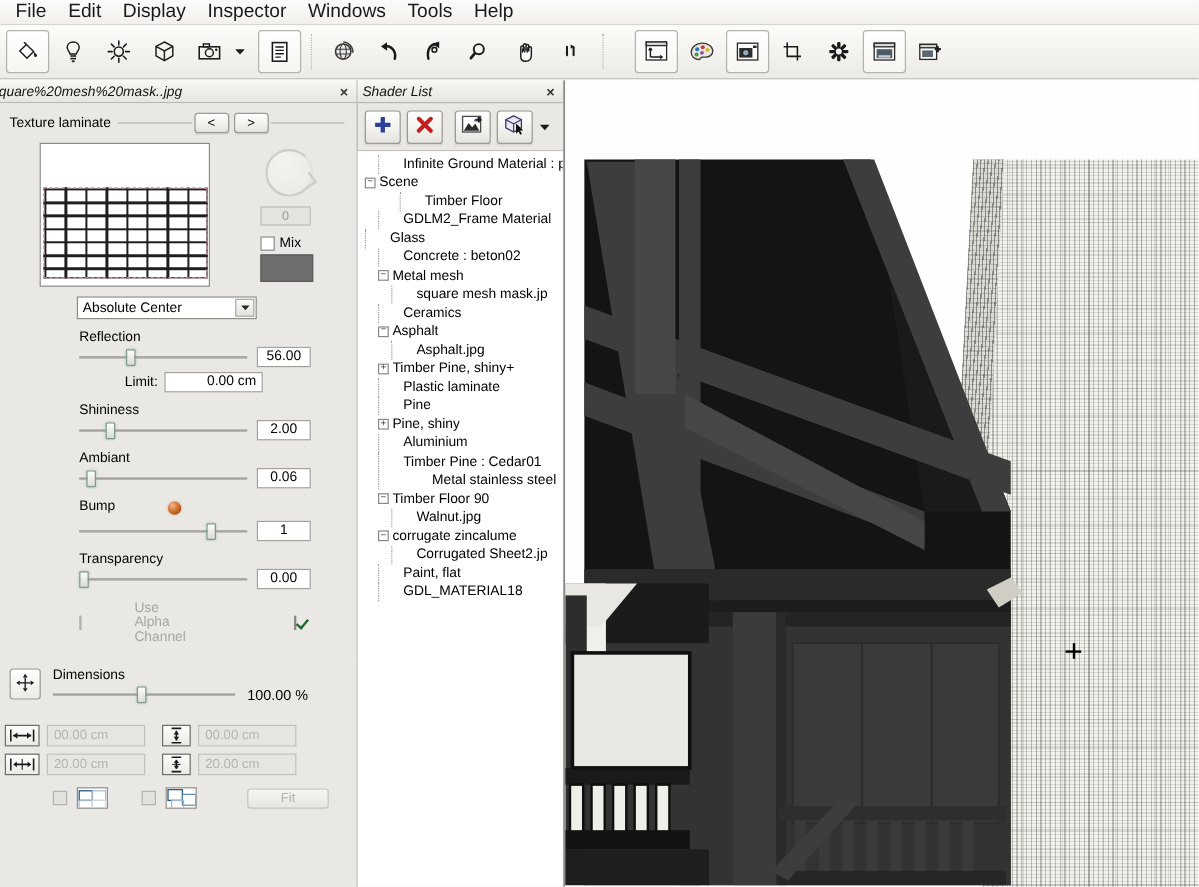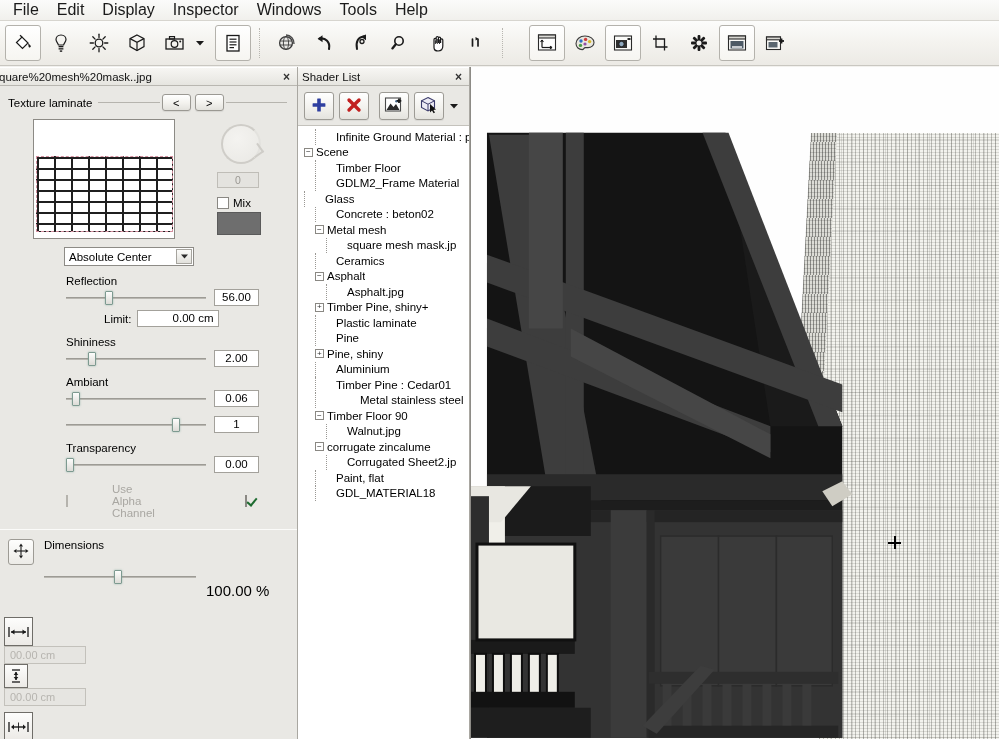"quare%20mesh%20mask..jpg" .panel-title { font-style: none -> italic }
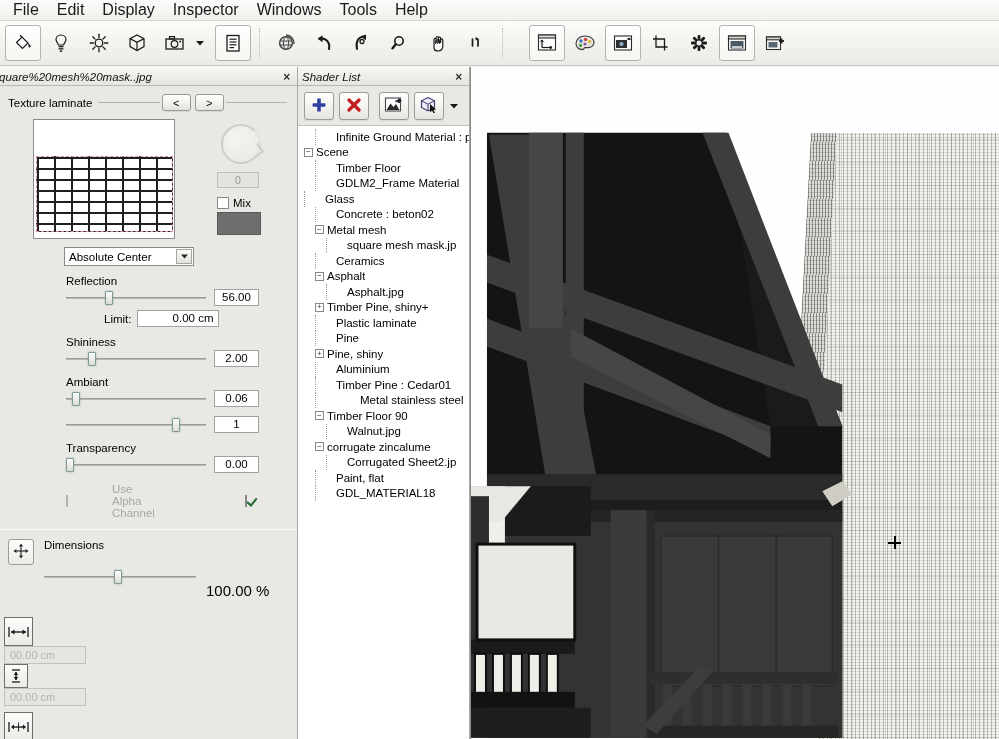"Timber Floor" div.tree-row { padding-left: 17px -> 35px }
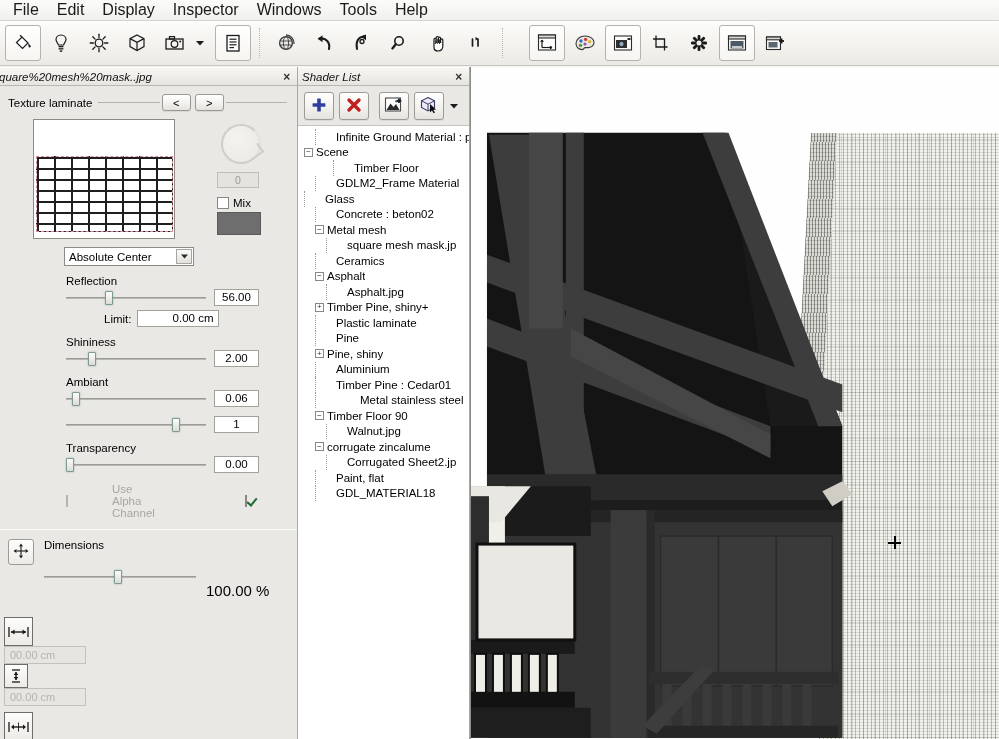"Absolute Center" .tm-select { width: 130px -> 150px }
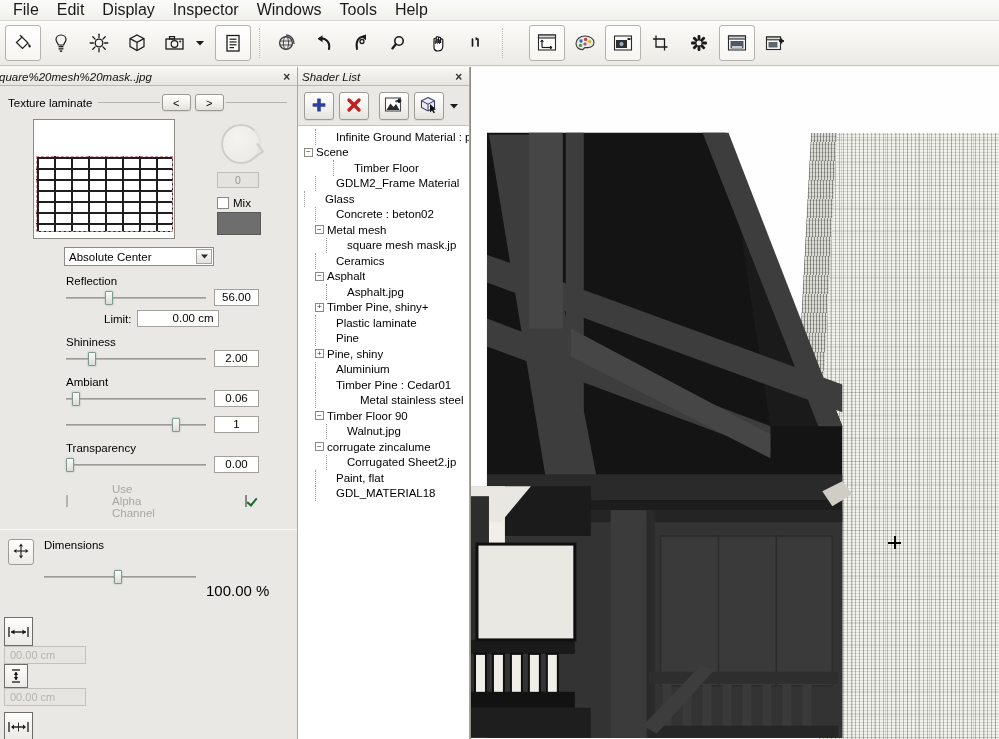"Bump" div.bump-head { html: none -> <div> <span>Bump</span> <span></span> </div> }
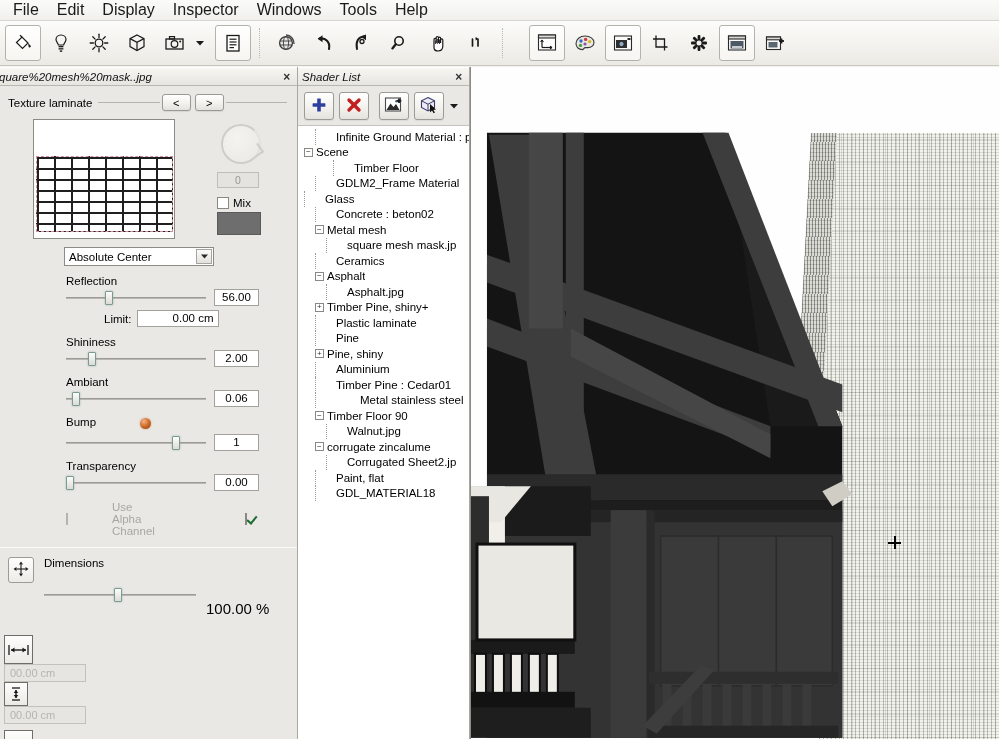"100.00 %" .dim-pct { font-size: 15px -> 12px; margin-top: 28px -> none }
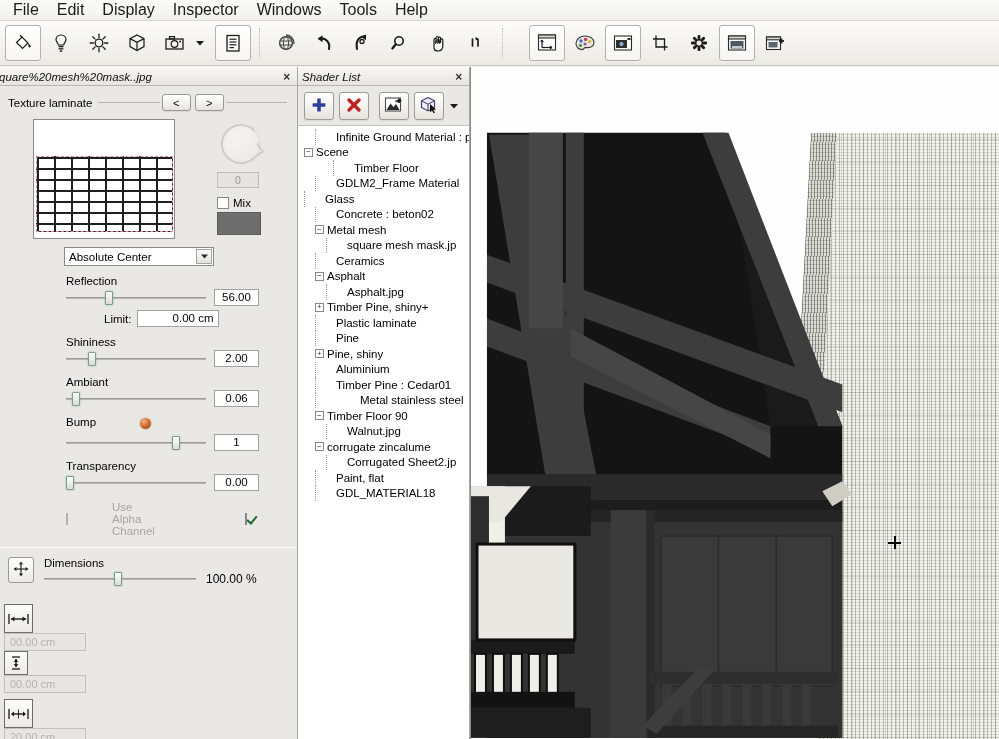"00.00 cm" .dim-field-row { align-items: none -> center; flex-direction: column -> none }
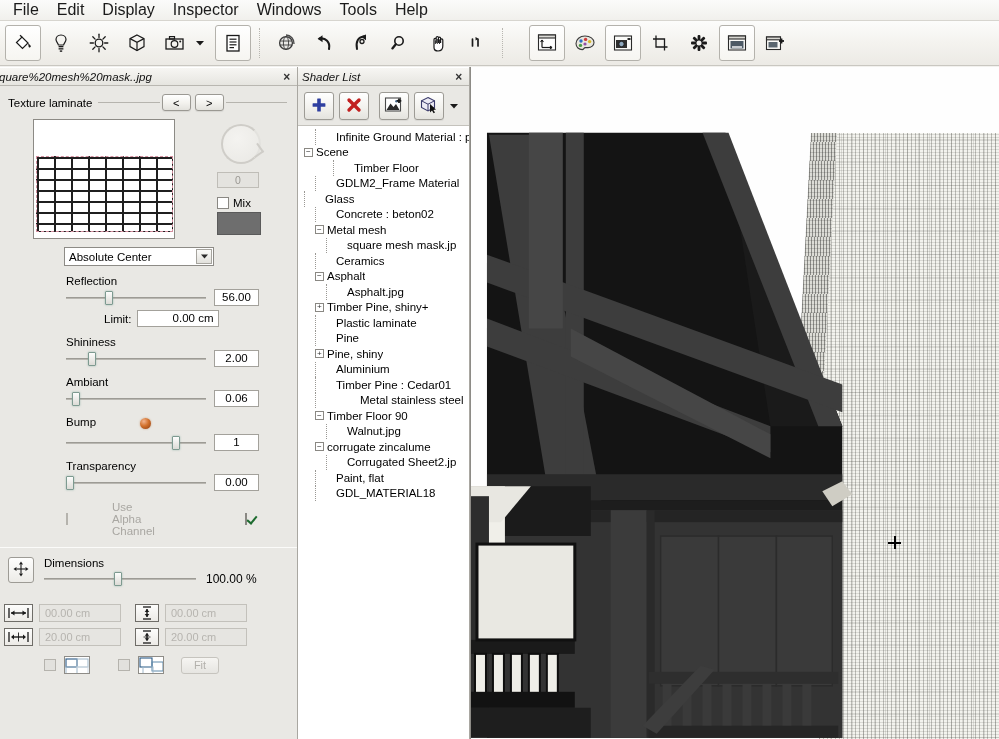"Fit" .fit-btn { margin-left: 13px -> 38px; width: 38px -> 68px }
